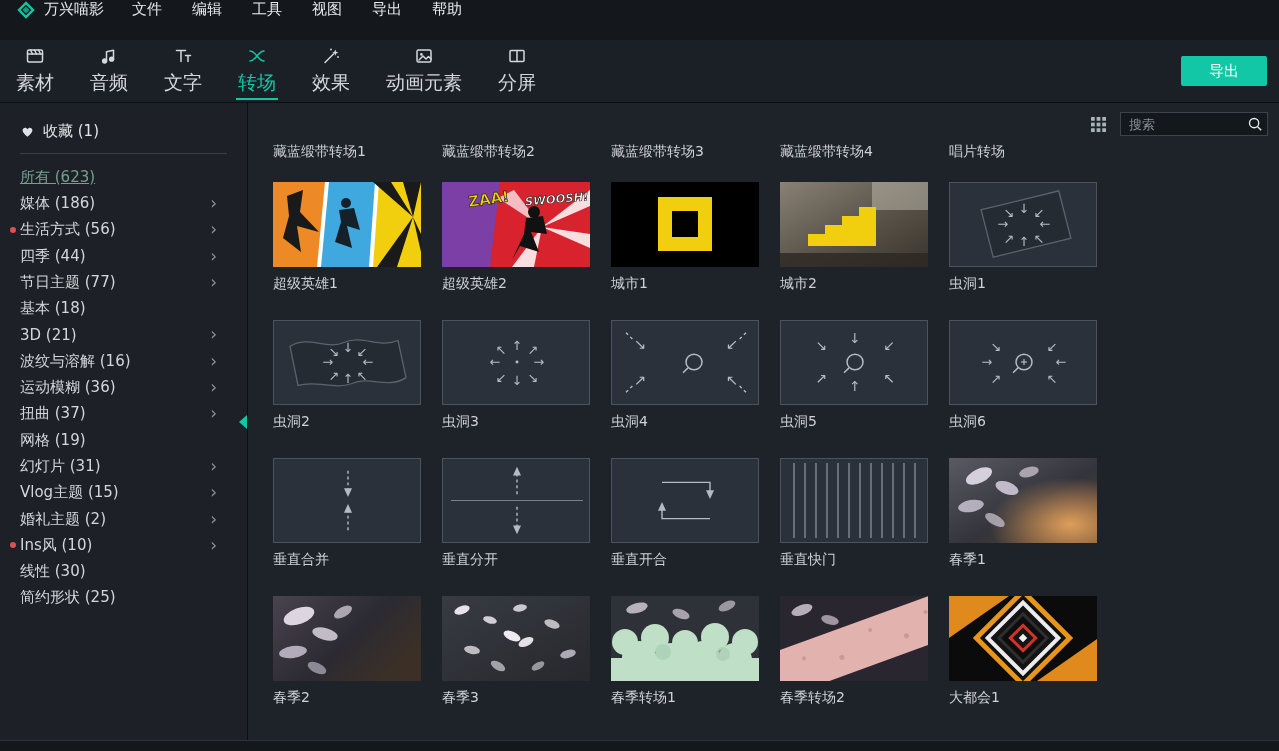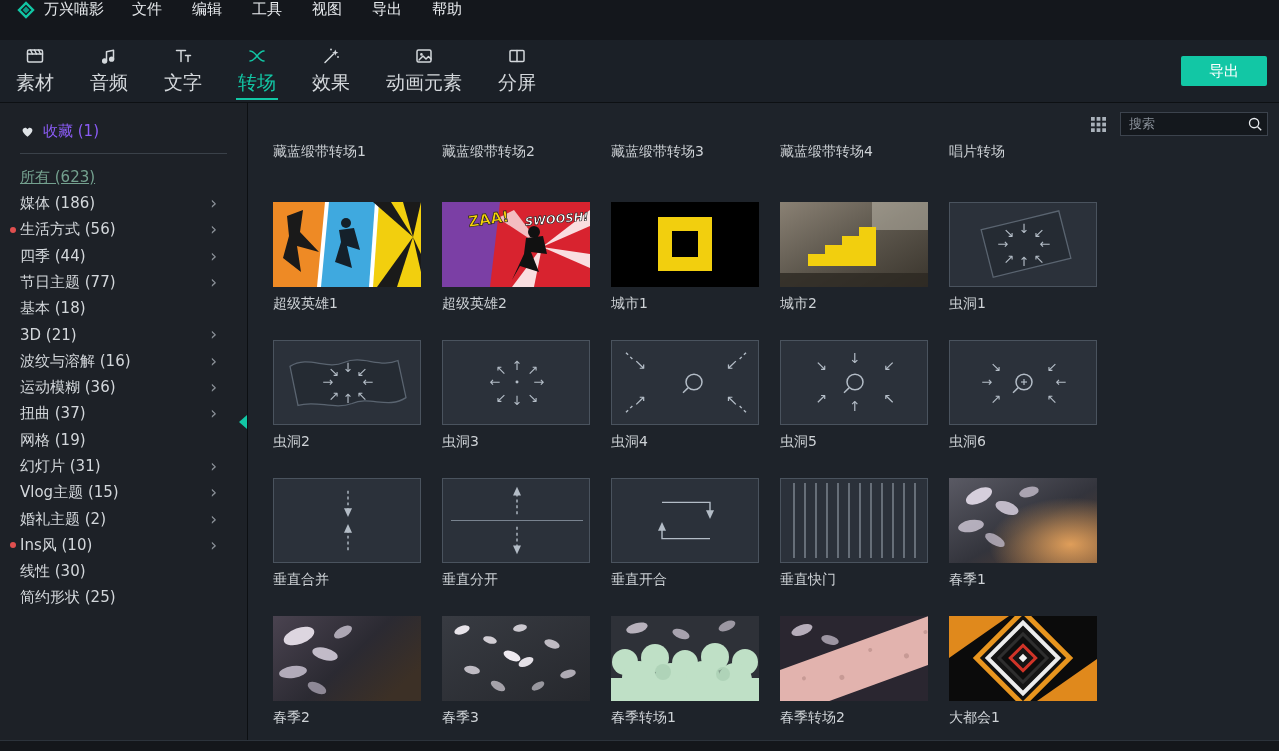"收藏 (1)" .fav-row { color: #8b5cf6 -> #e5e5e5 }
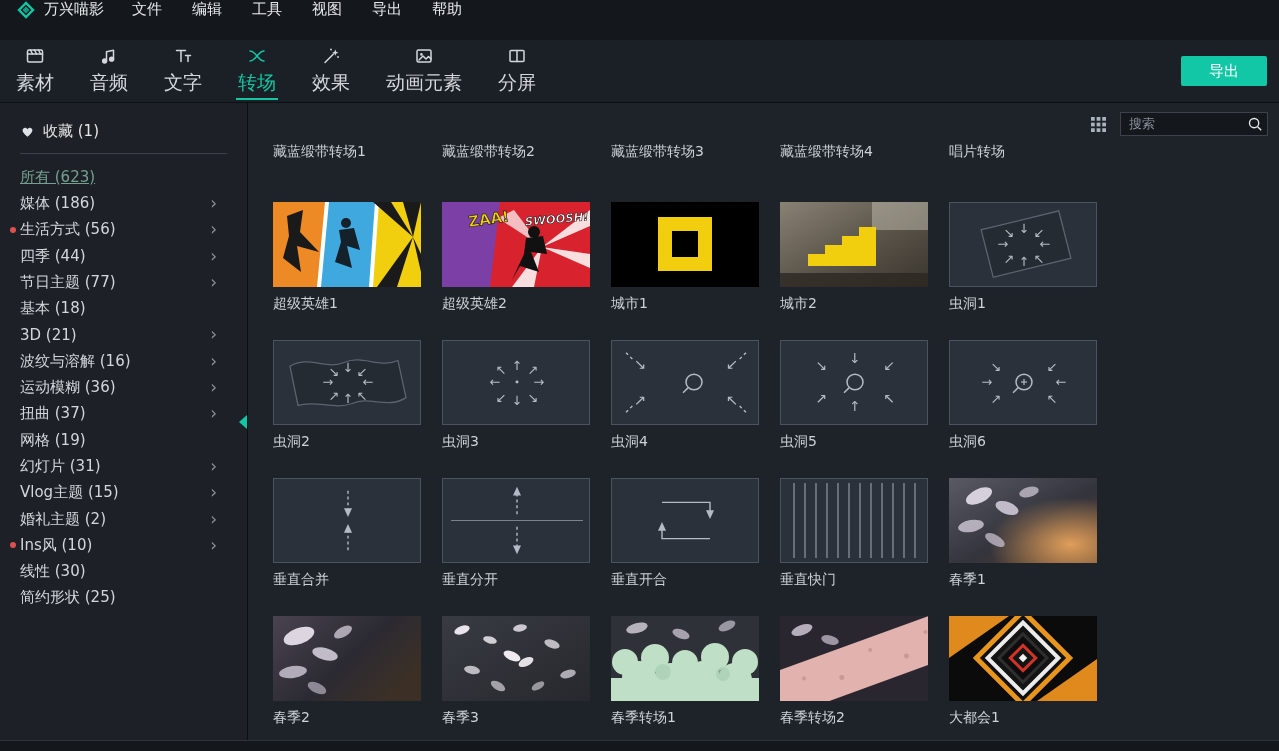"搜索" .searchbox input { font-family: Liberation Serif, serif -> Liberation Sans, sans-serif }
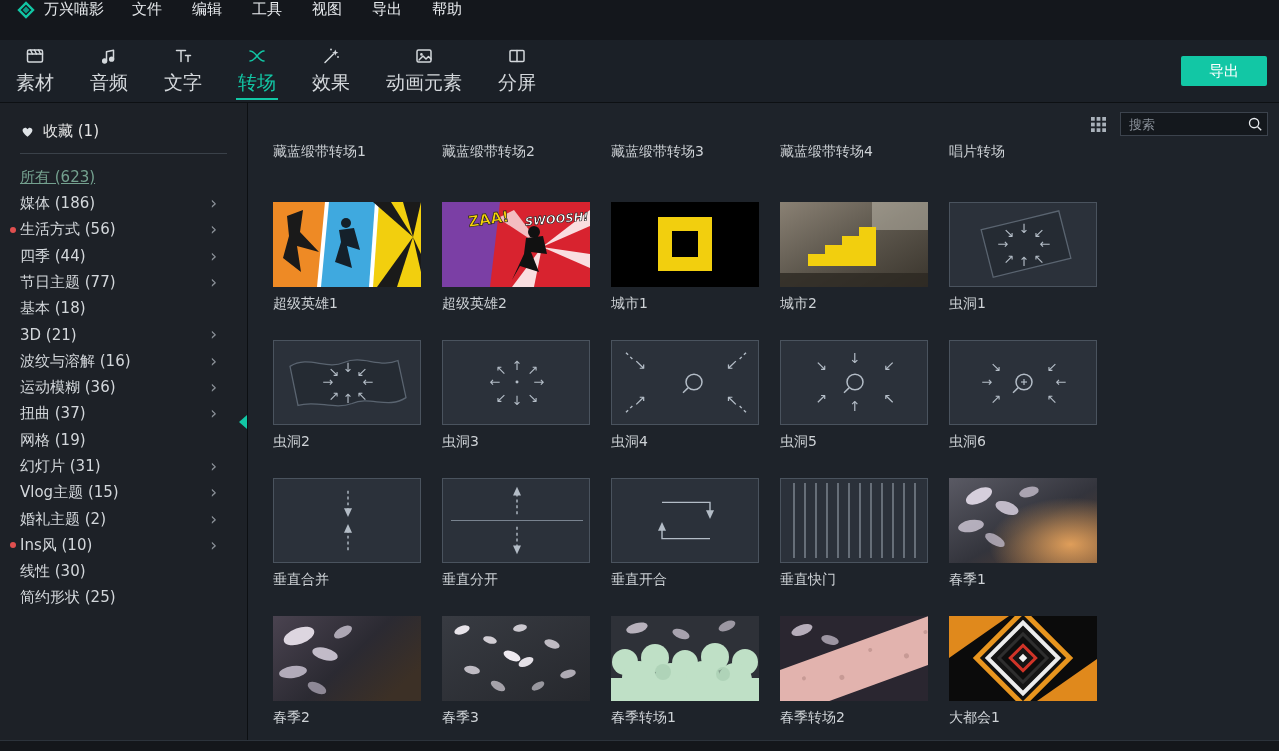"藏蓝缎带转场1" .partial-row { margin-bottom: 40px -> 20px }
